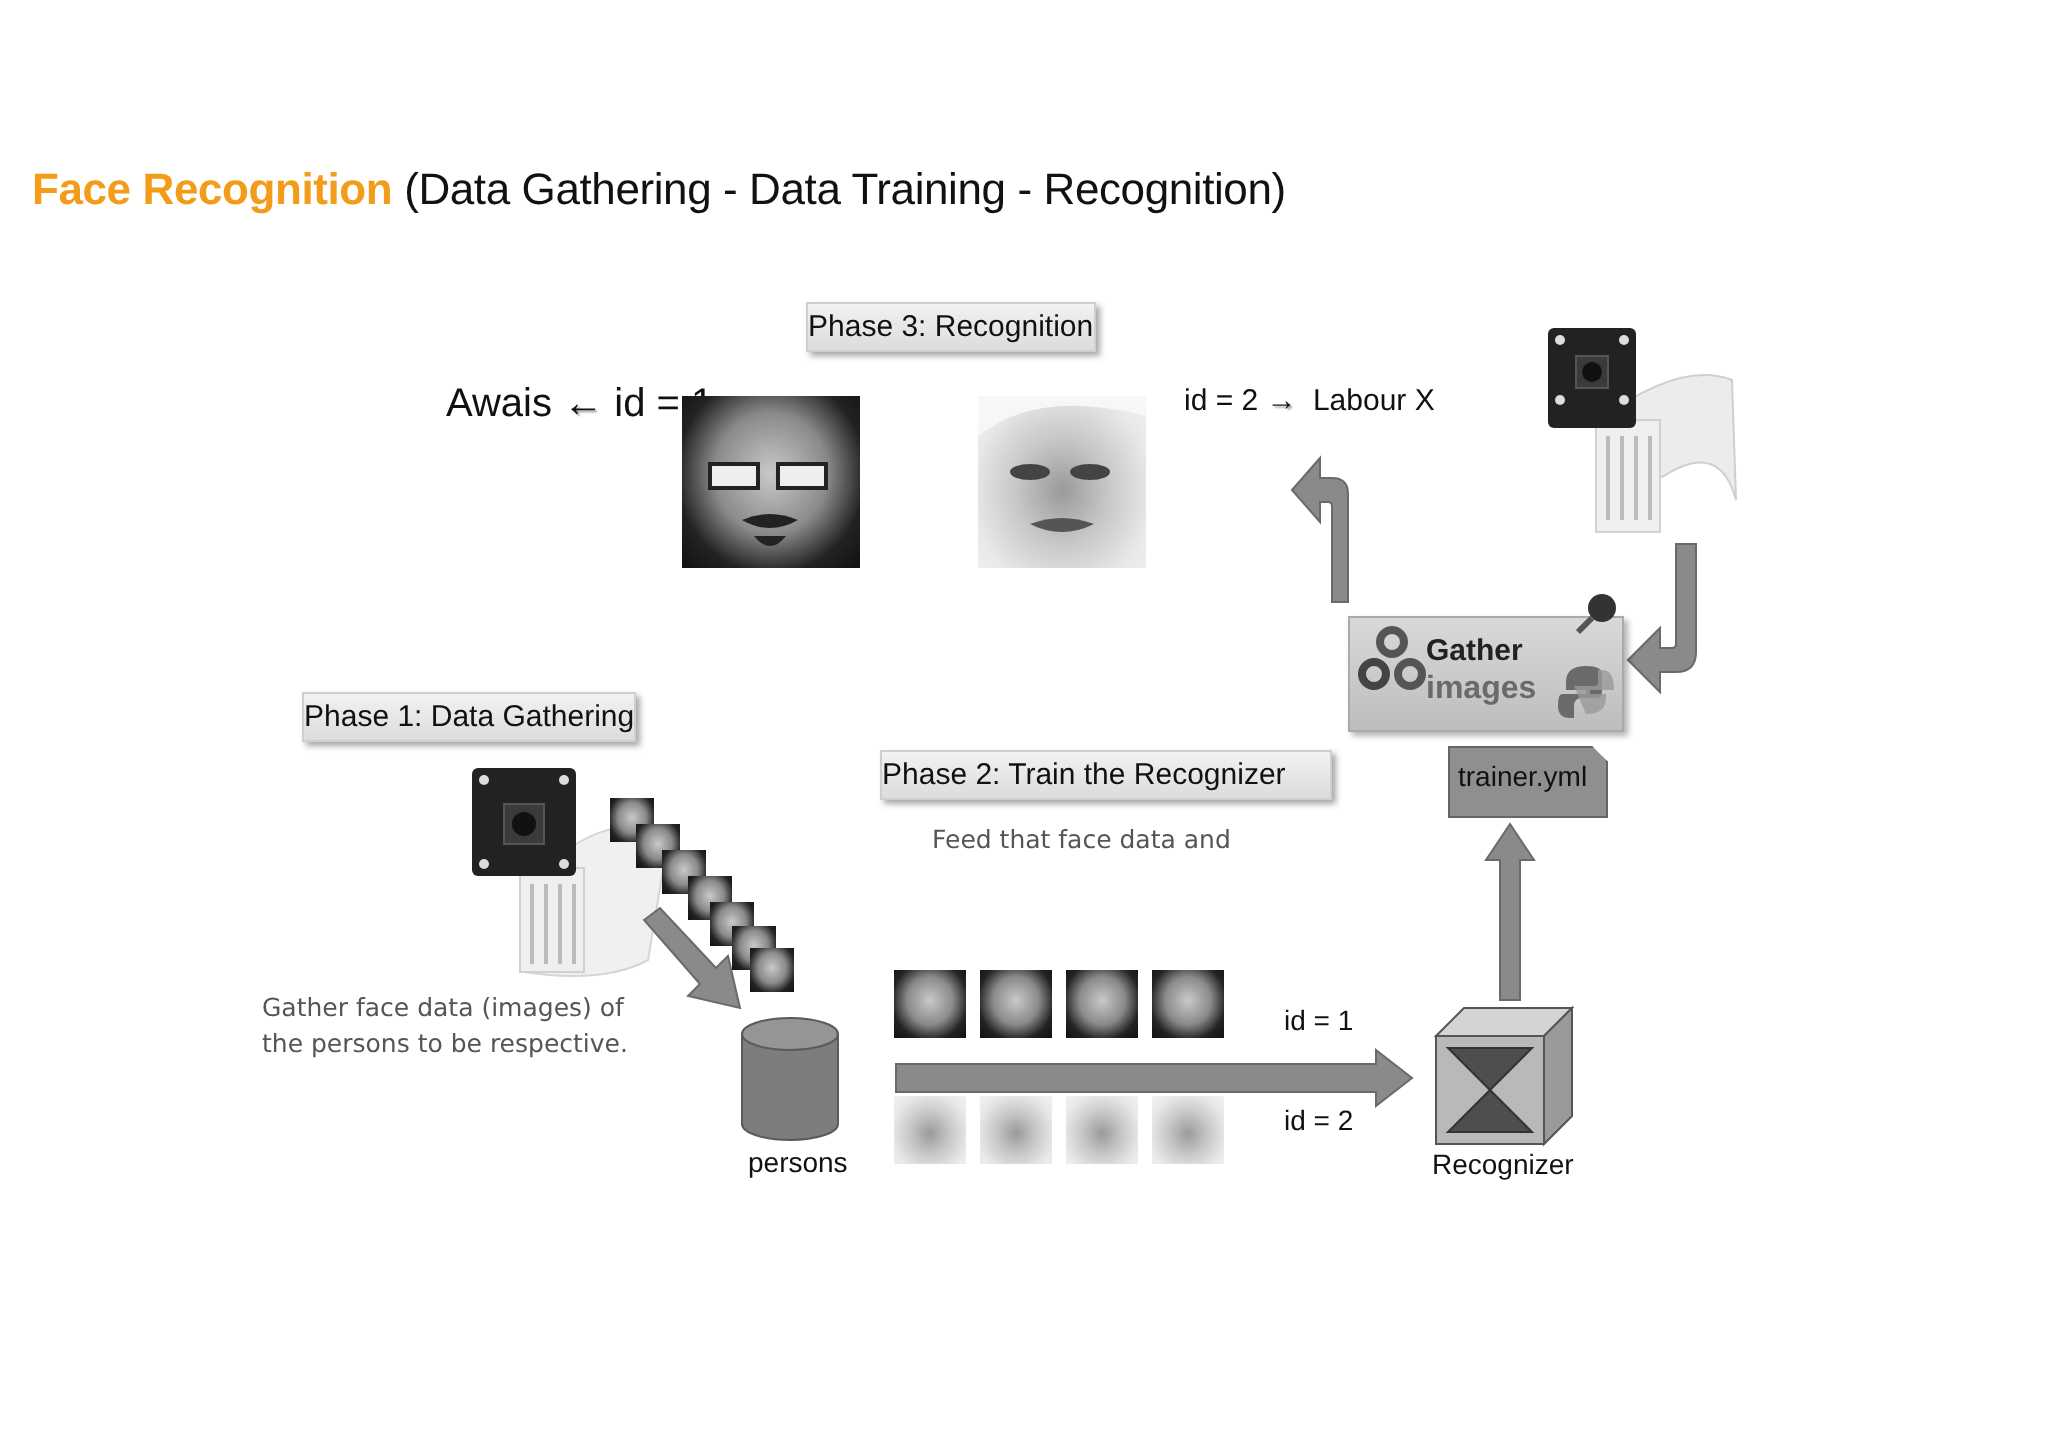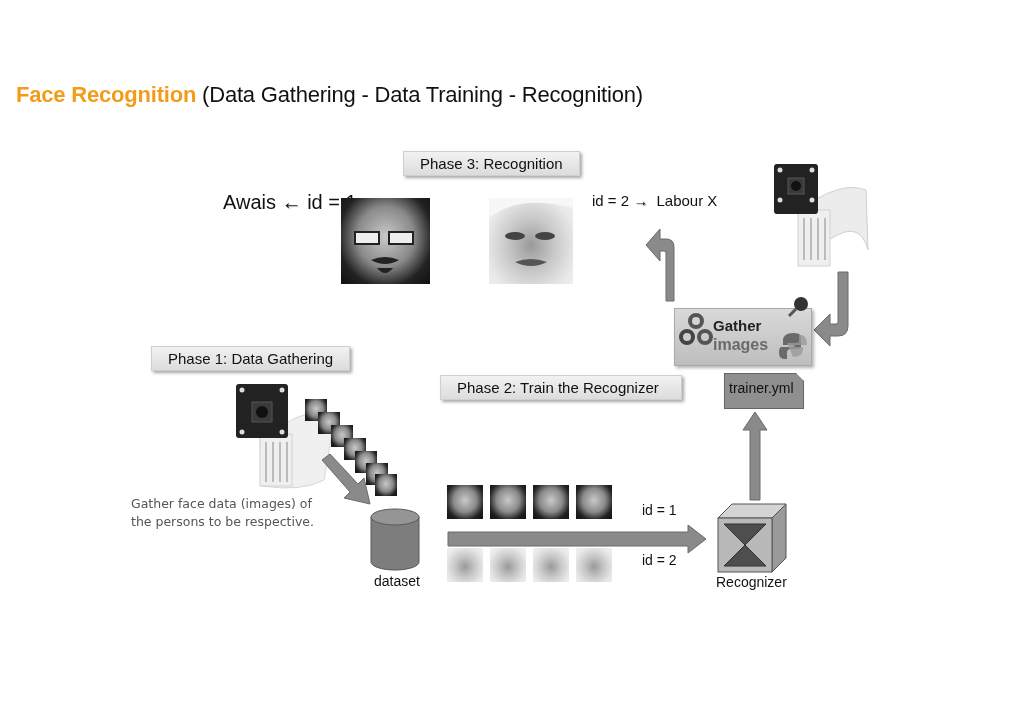"Phase 3: Recognition" .phase-box { padding: 3px 16px -> 3px 0 }
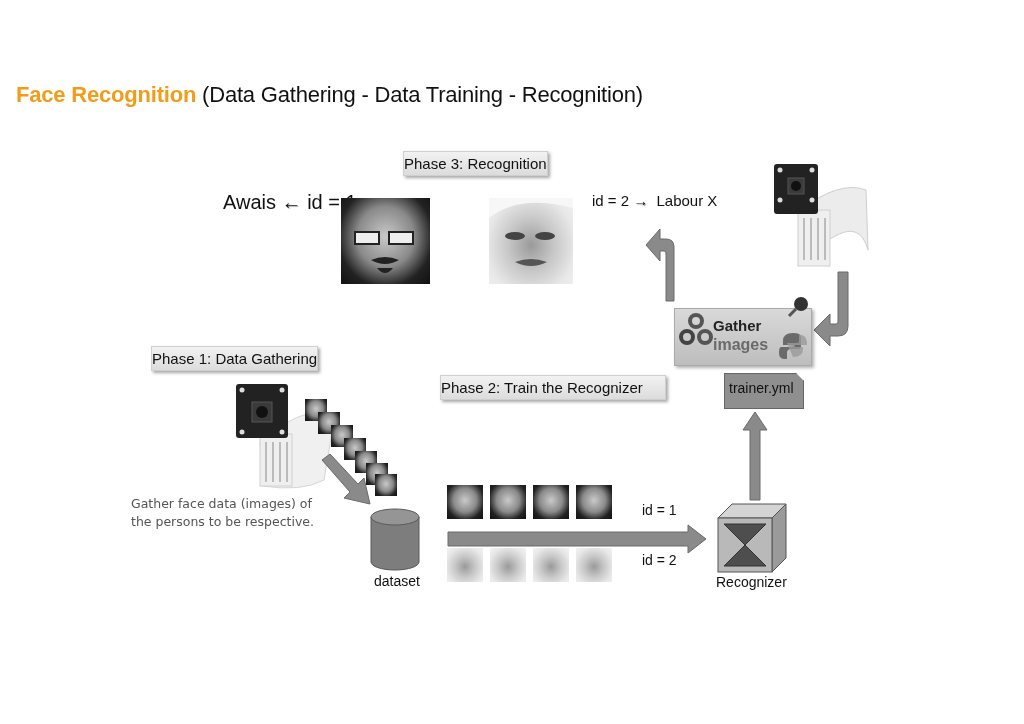"Feed that face data and" div { html: none -> <div>Feed that face data and</div> }
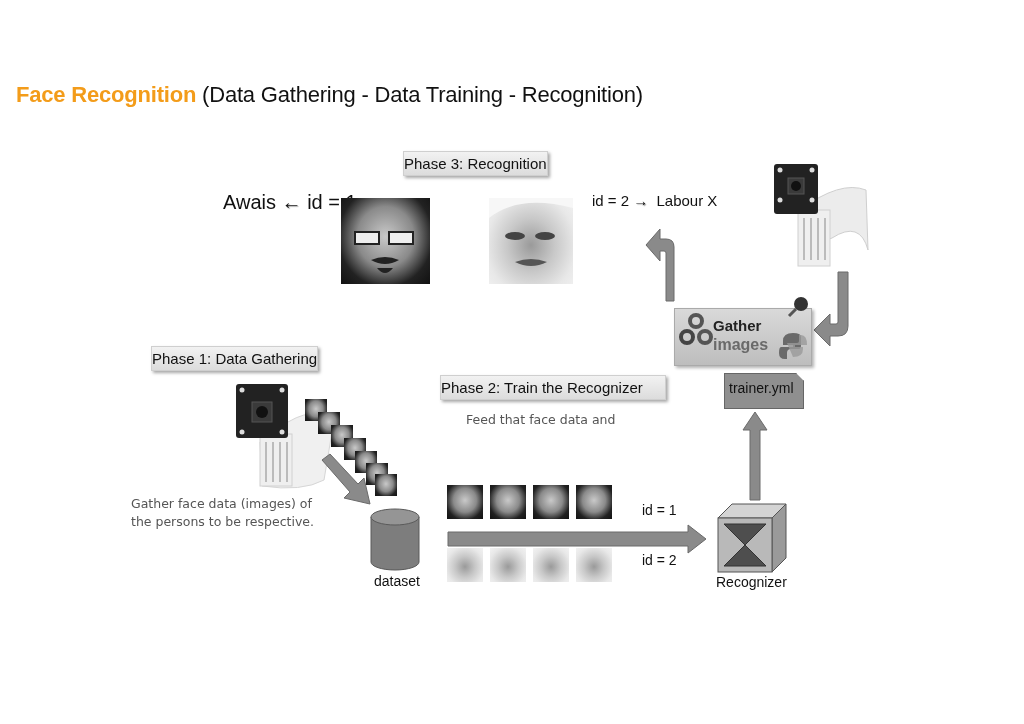"dataset" div.abs { text: dataset -> persons }
